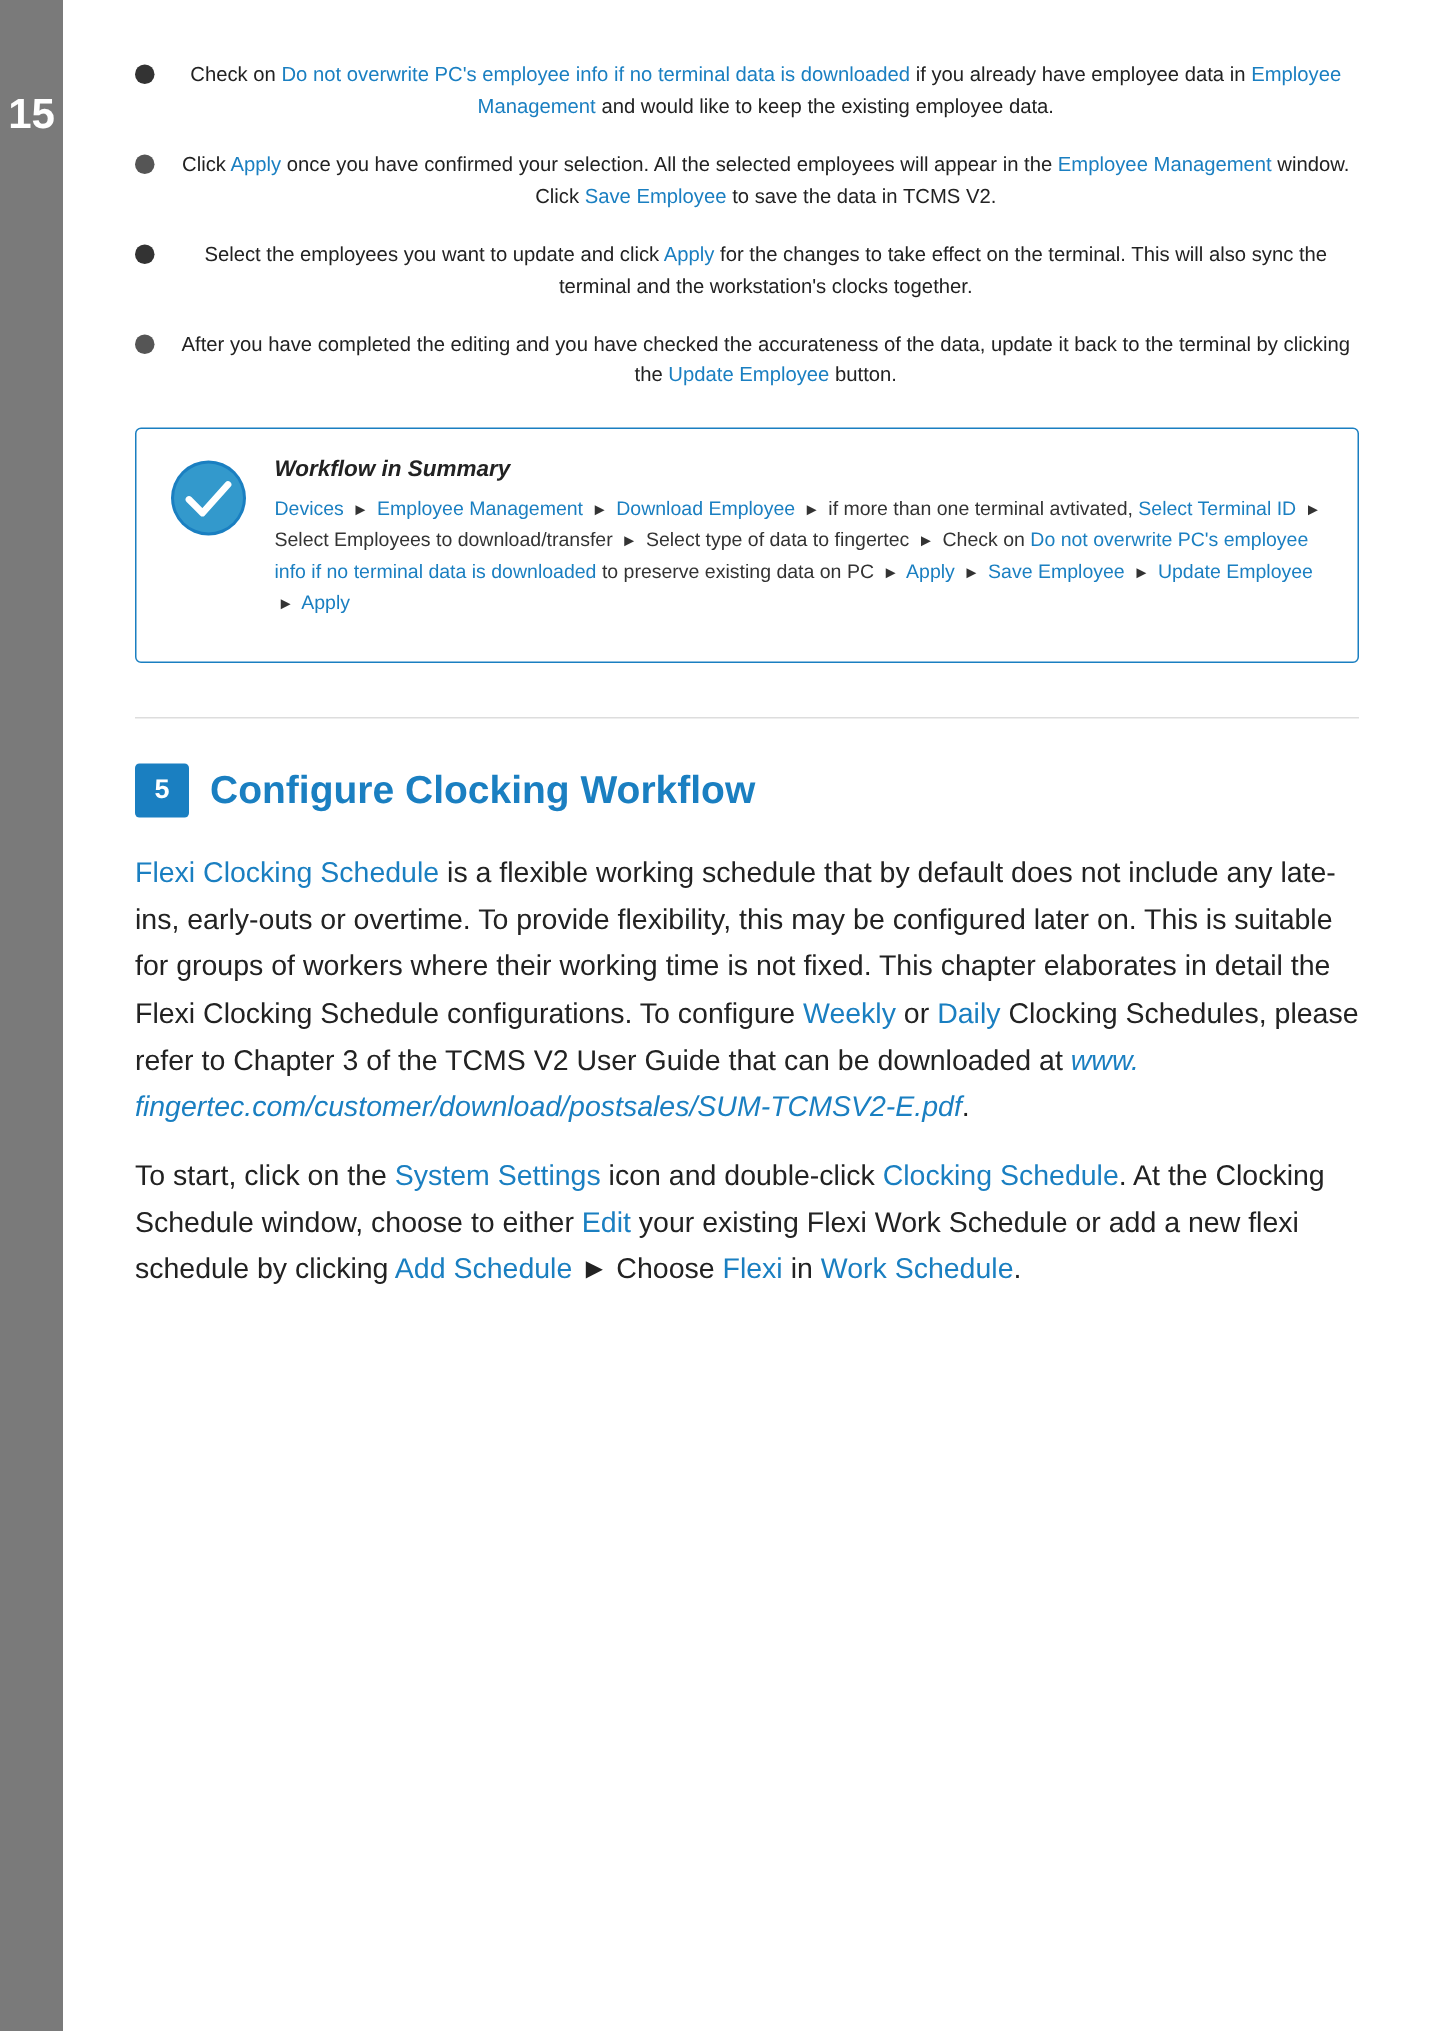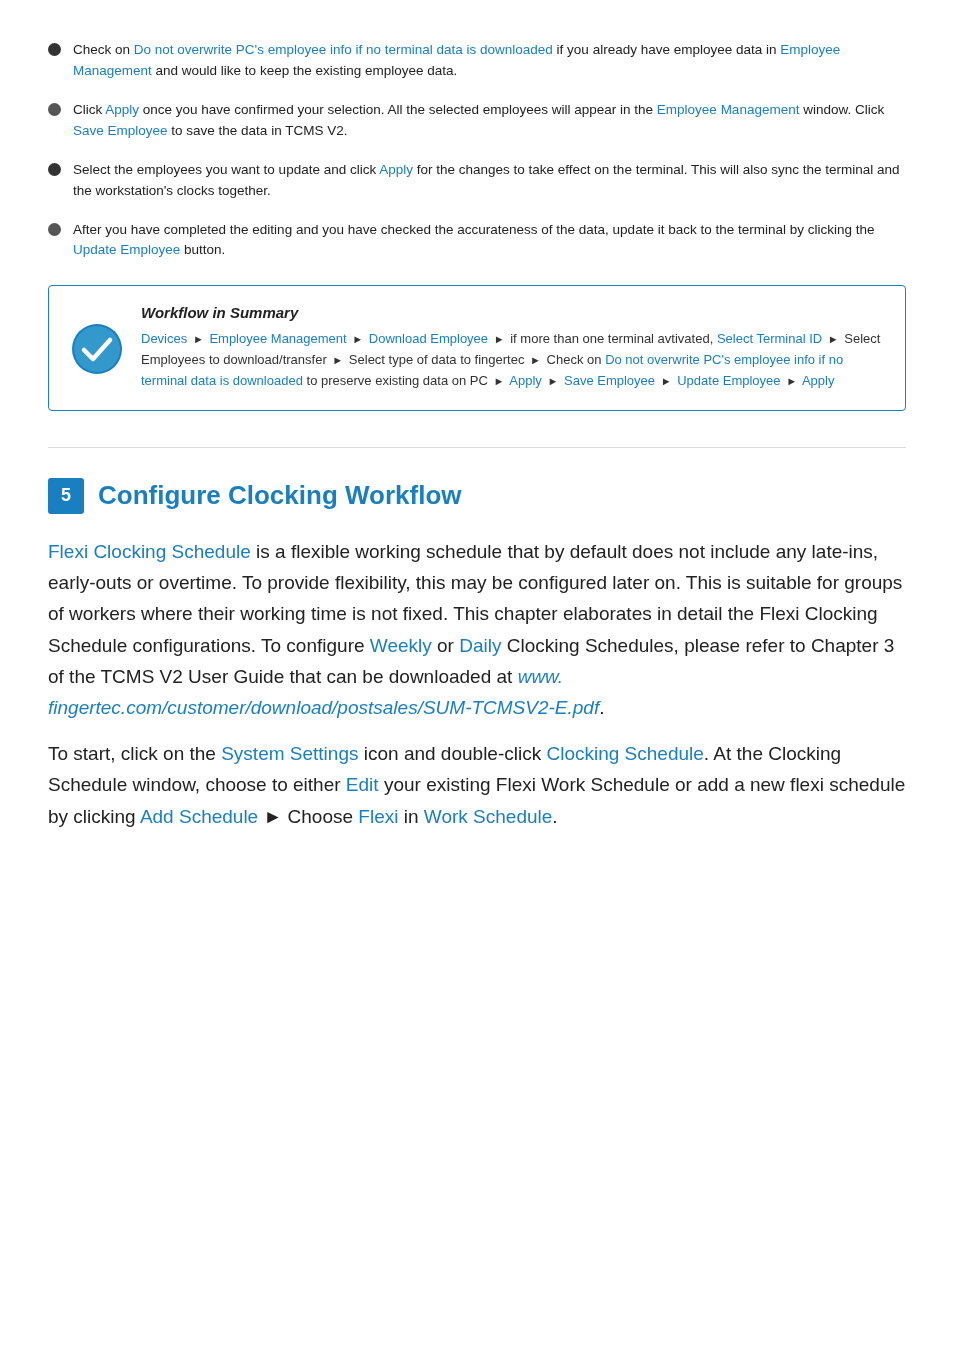"Check on Do not overwrite" .bullet-list { text-align: none -> center }
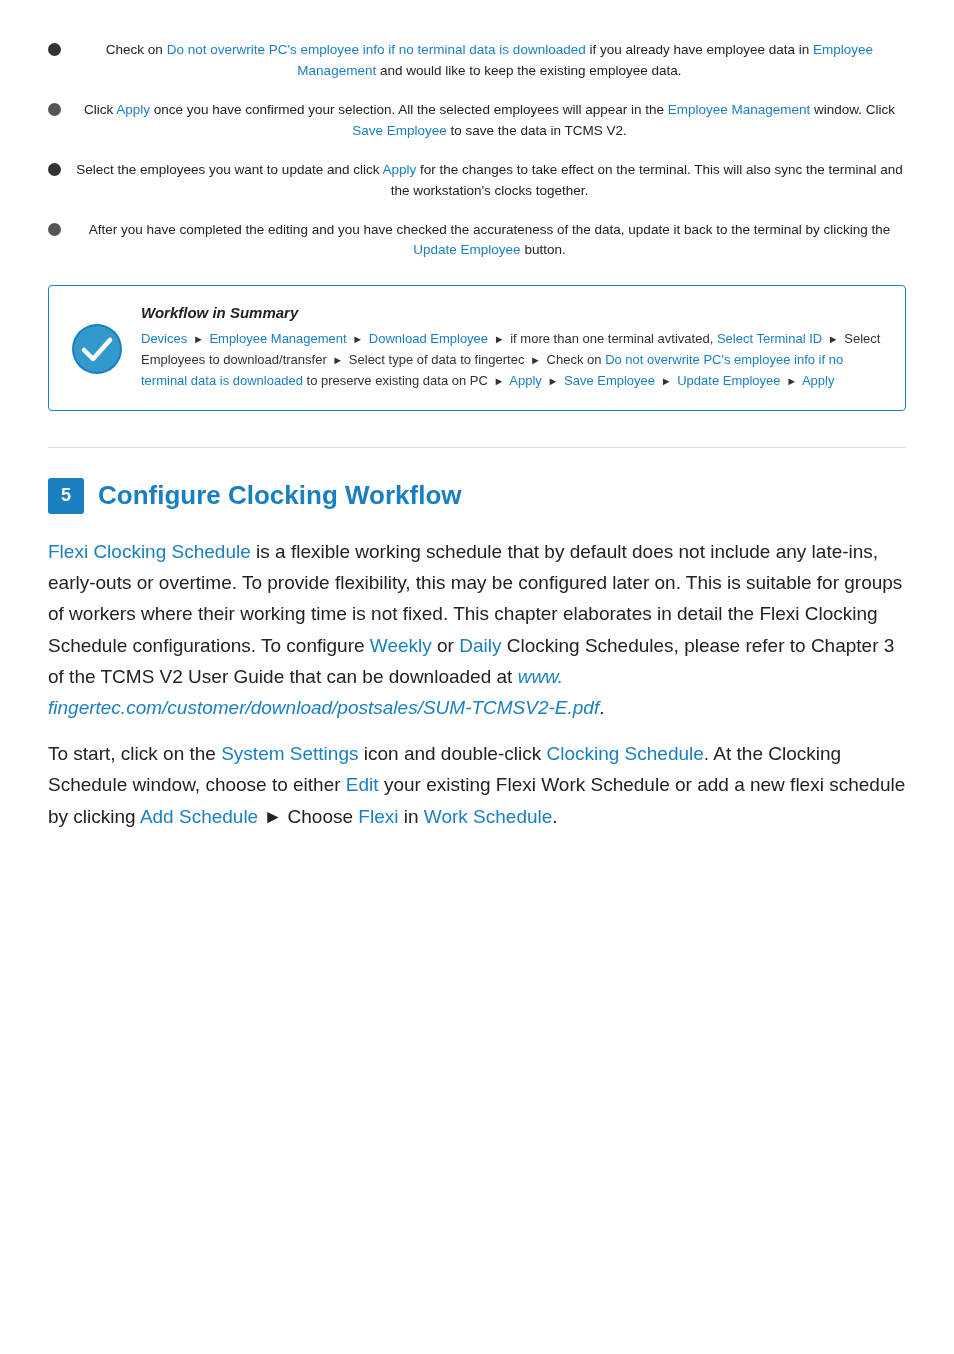"15" div.side-tab { html: none -> <div> <span>15</span> </div> }
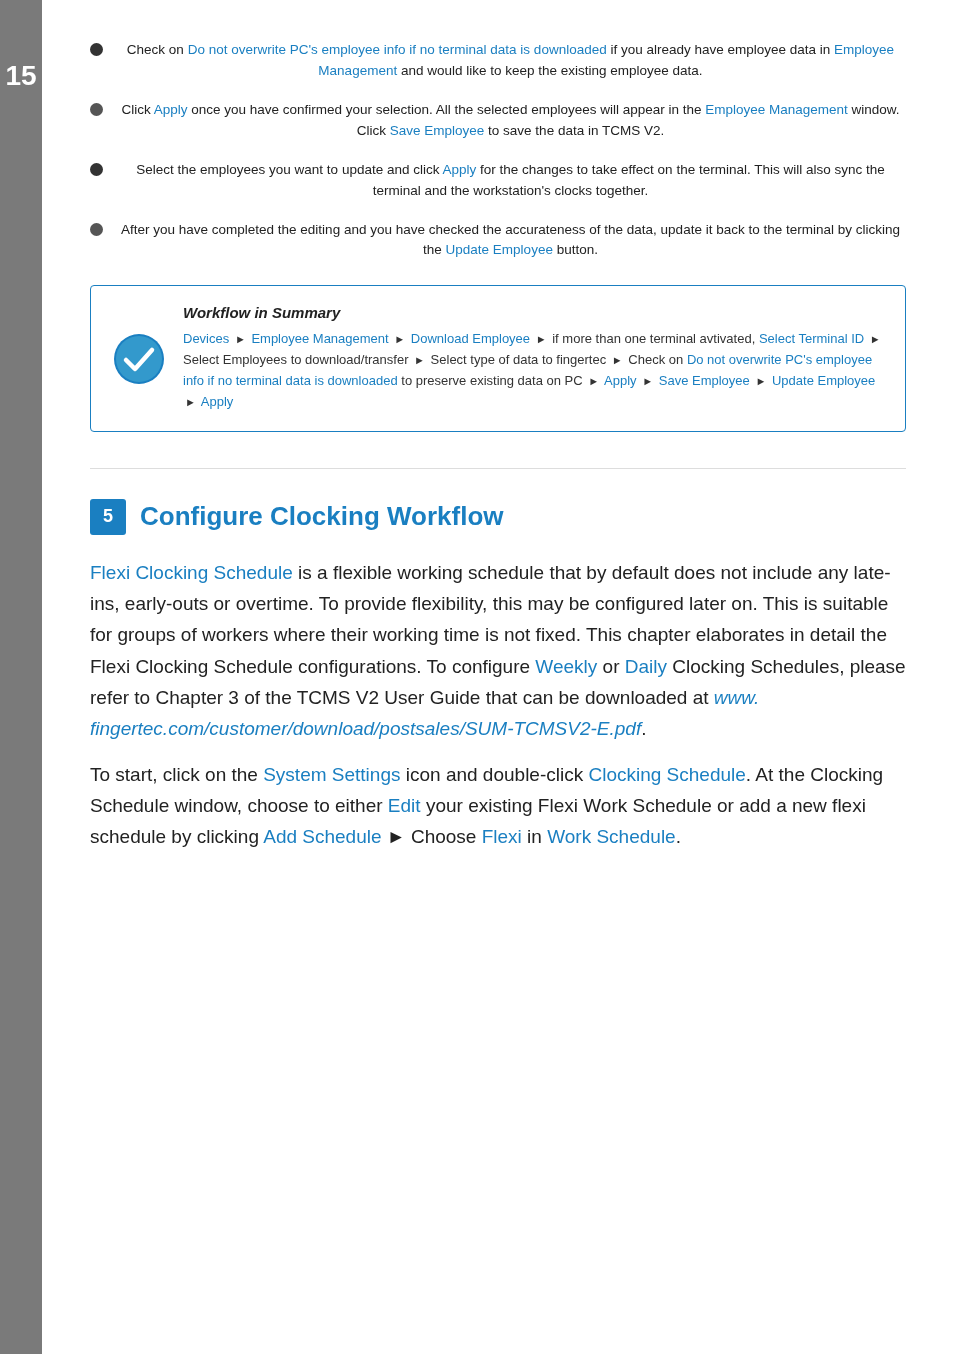"Workflow in Summary" .workflow-box { align-items: center -> flex-start; padding: 18px 22px 18px 22px -> 18px 22px 28px 22px }
